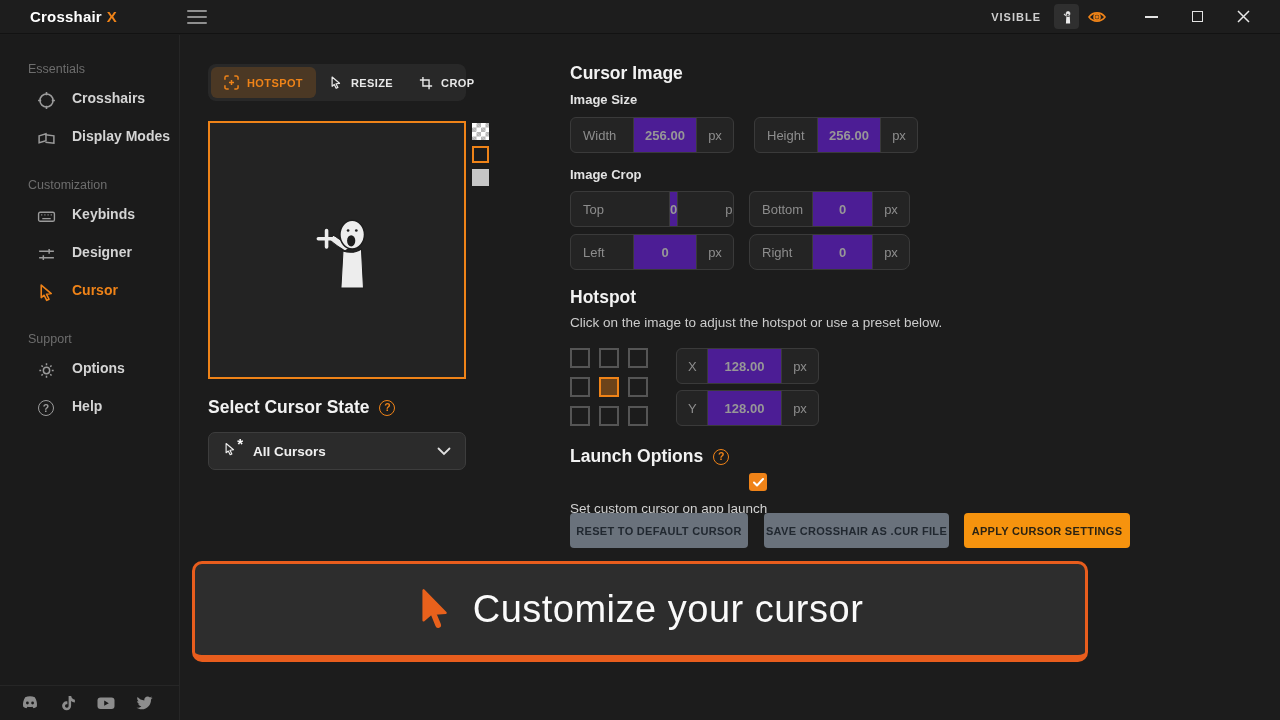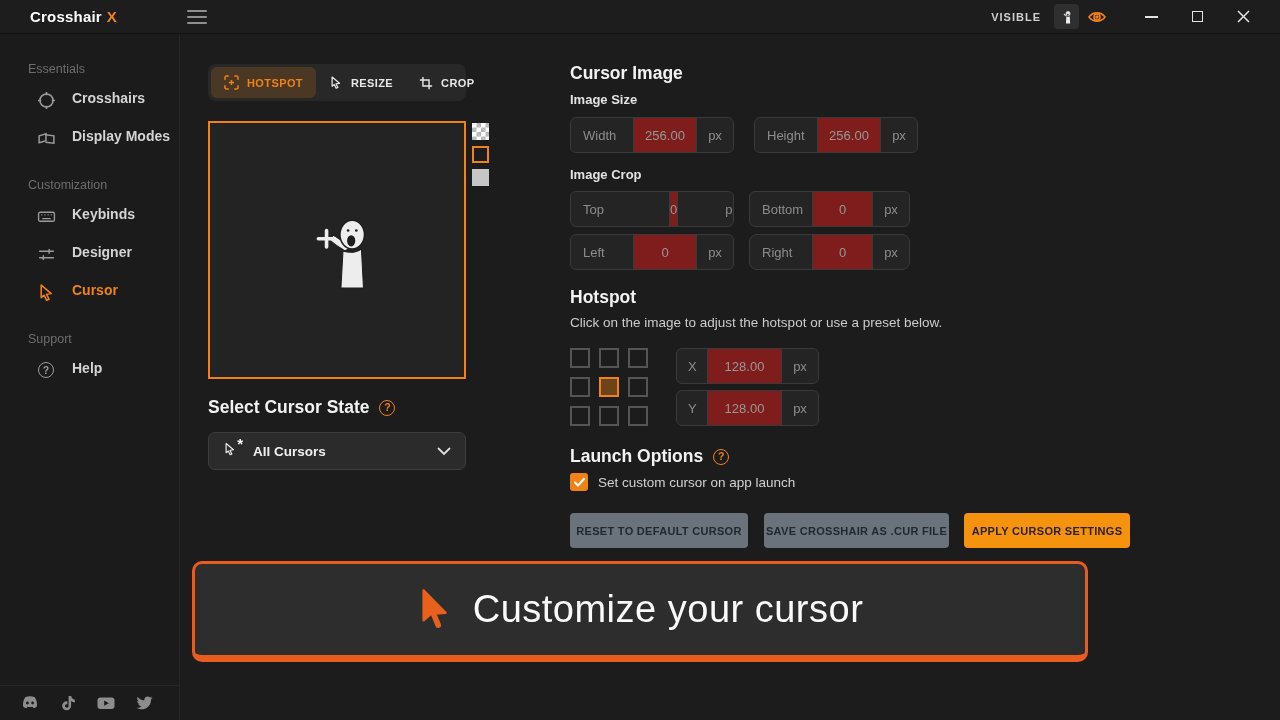"256.00" .ig .val { background: #7f1d1d -> #4c1d95; font-weight: none -> bold }
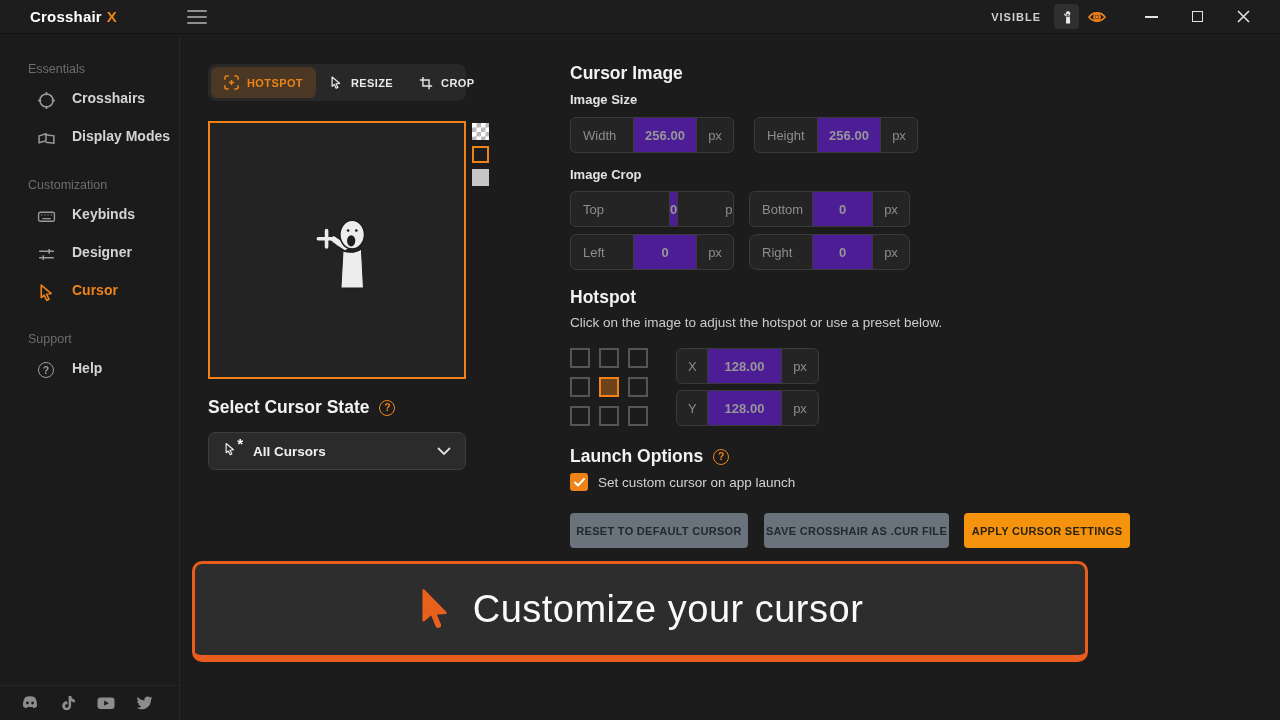"Options" div.side-item { html: none -> <div> <span> <svg> <circle></circle> <path></path> </svg> </span> <span>Options</span> </div> }
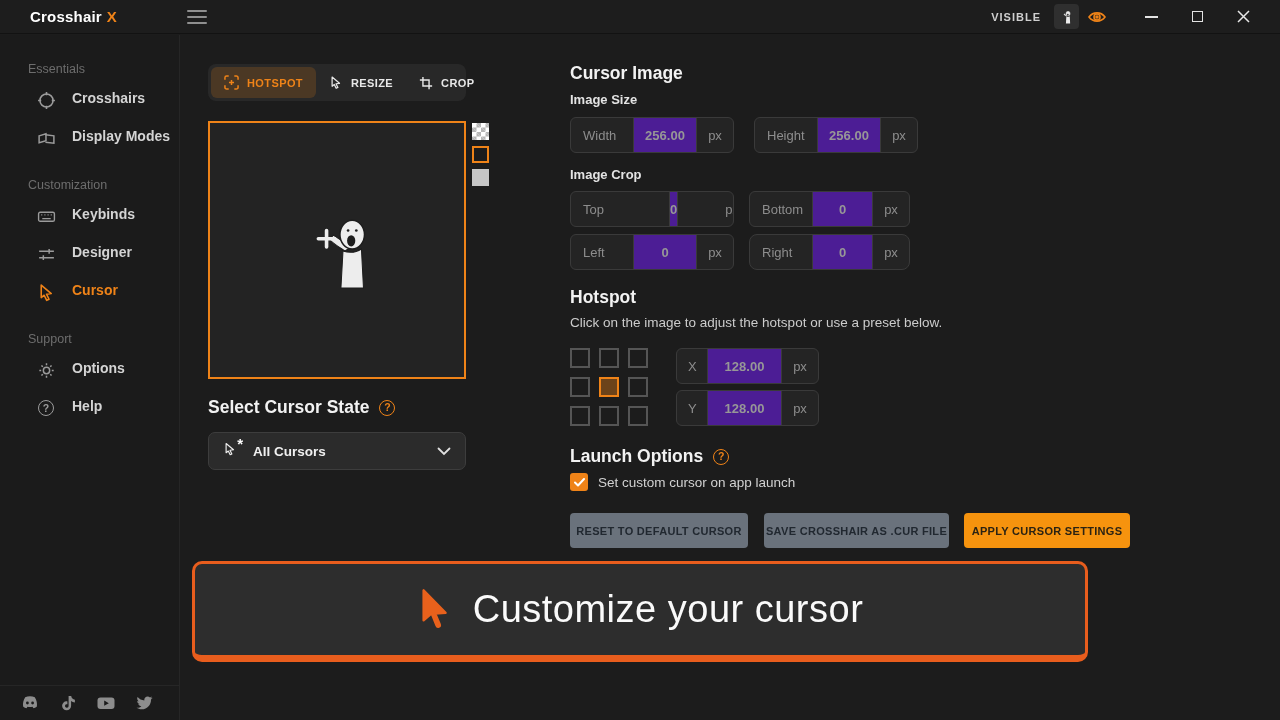"Set custom cursor on app" .check-row { align-items: center -> flex-end; flex-direction: none -> column }
